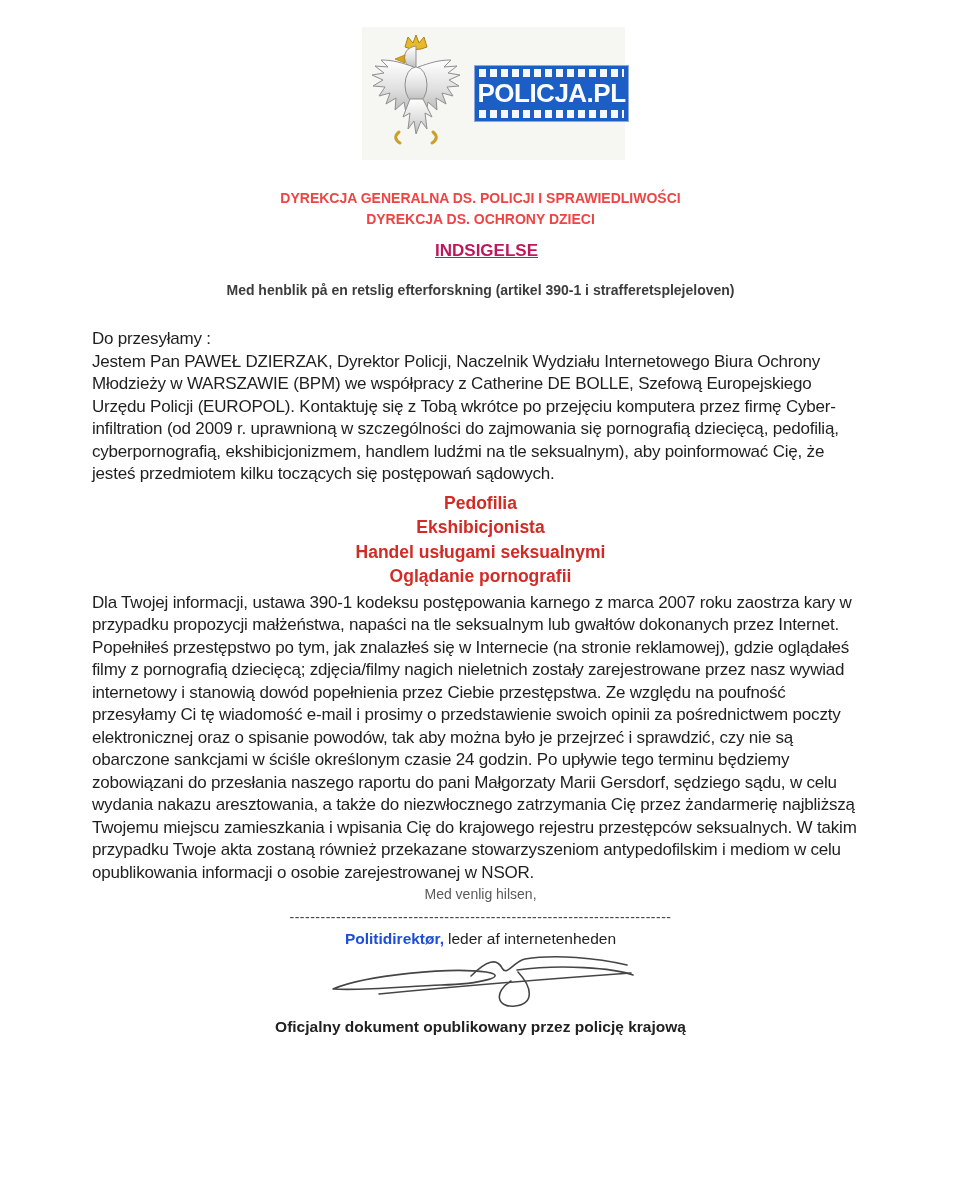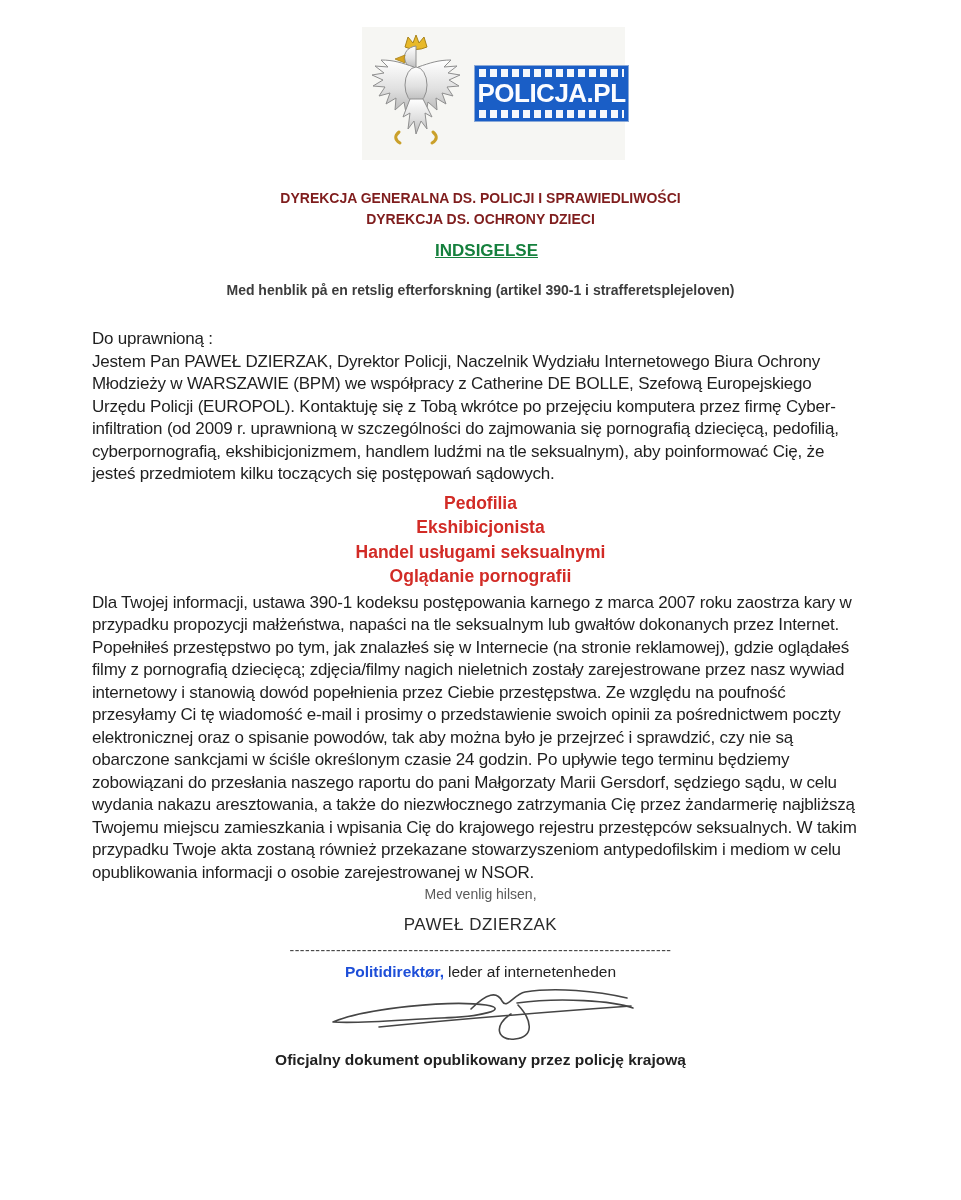"DYREKCJA GENERALNA DS. POLICJI I" .h1 { color: #7f1d1d -> #ef4444 }
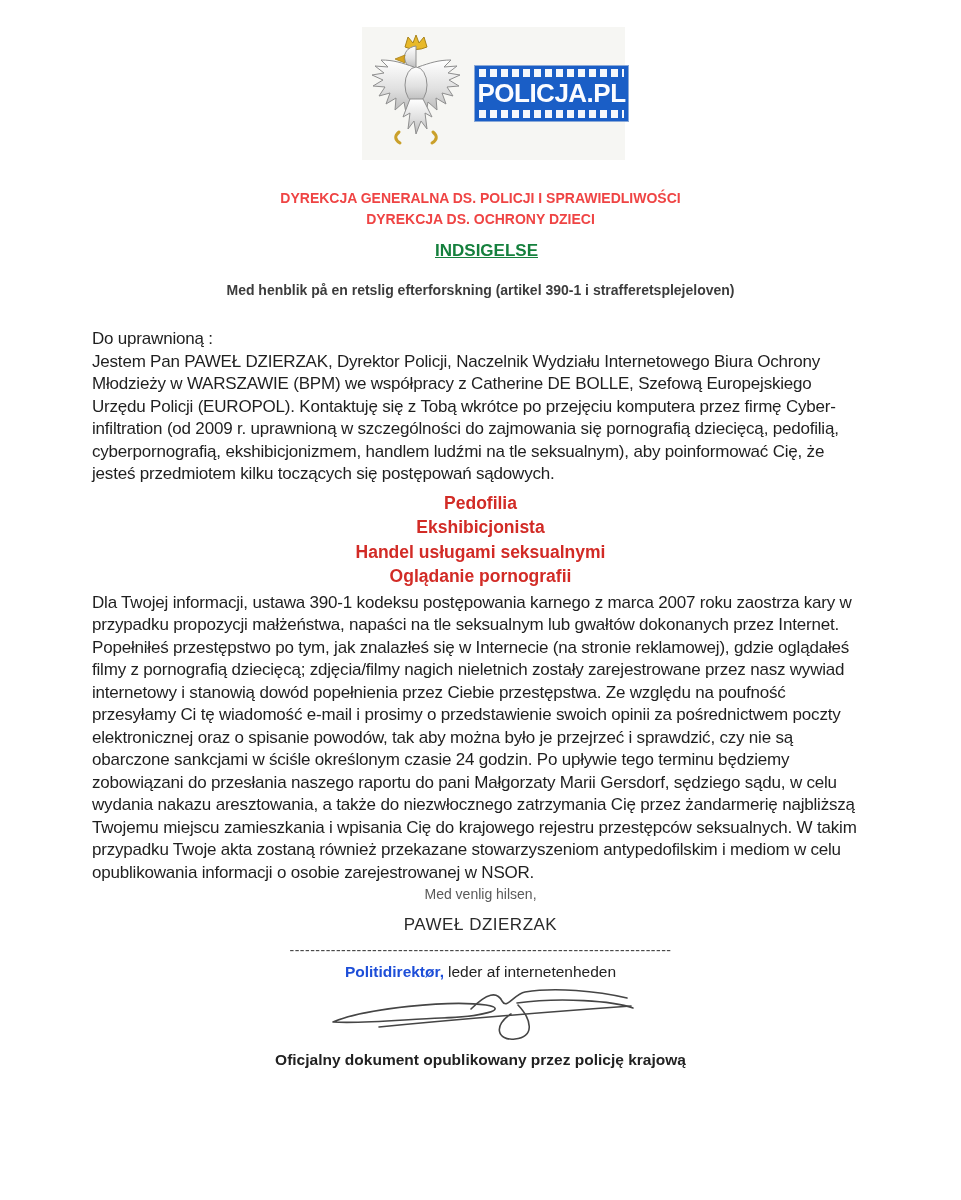"INDSIGELSE" .stamp { color: #15803d -> #be185d }
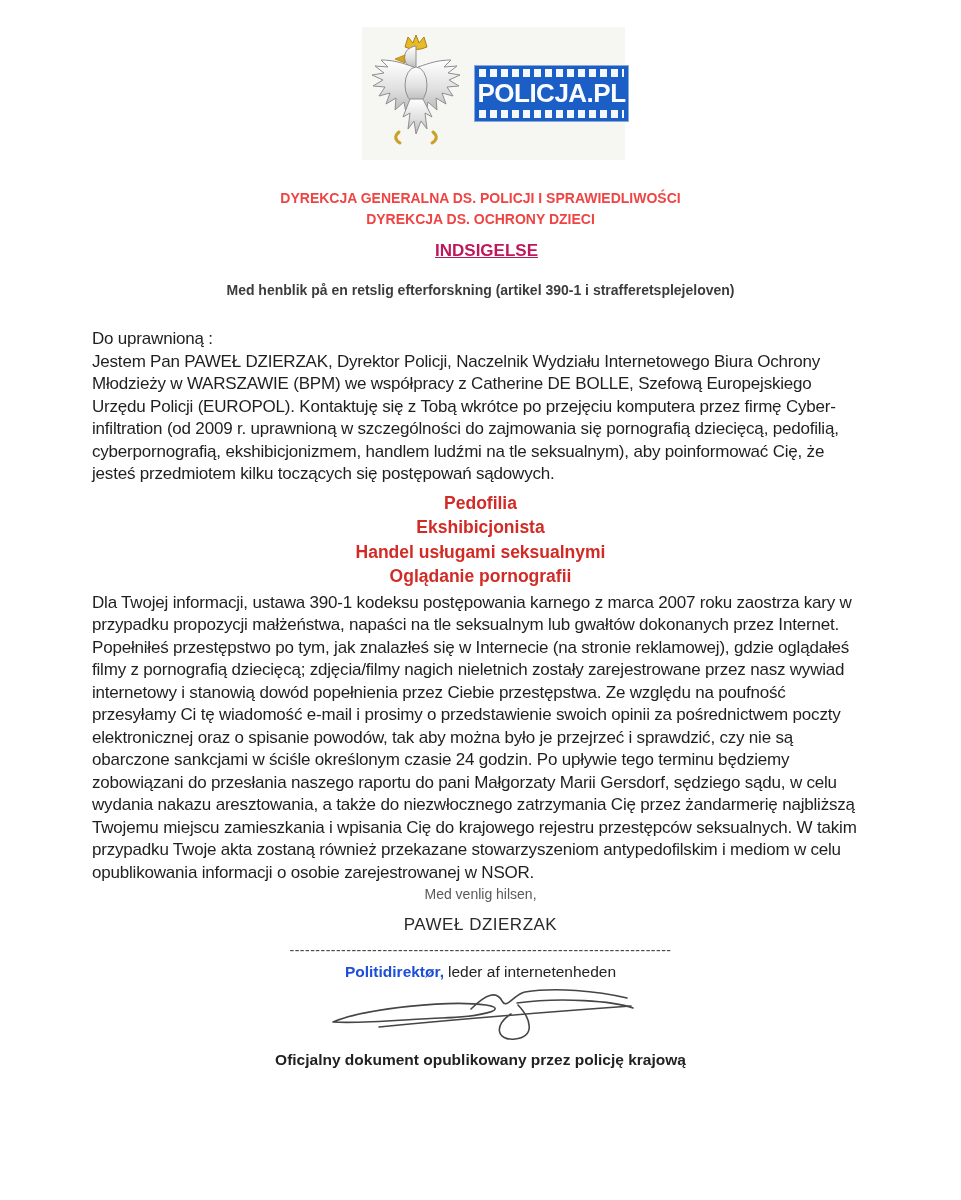"Do uprawnioną :" div.salutation { text: uprawnioną -> przesyłamy }
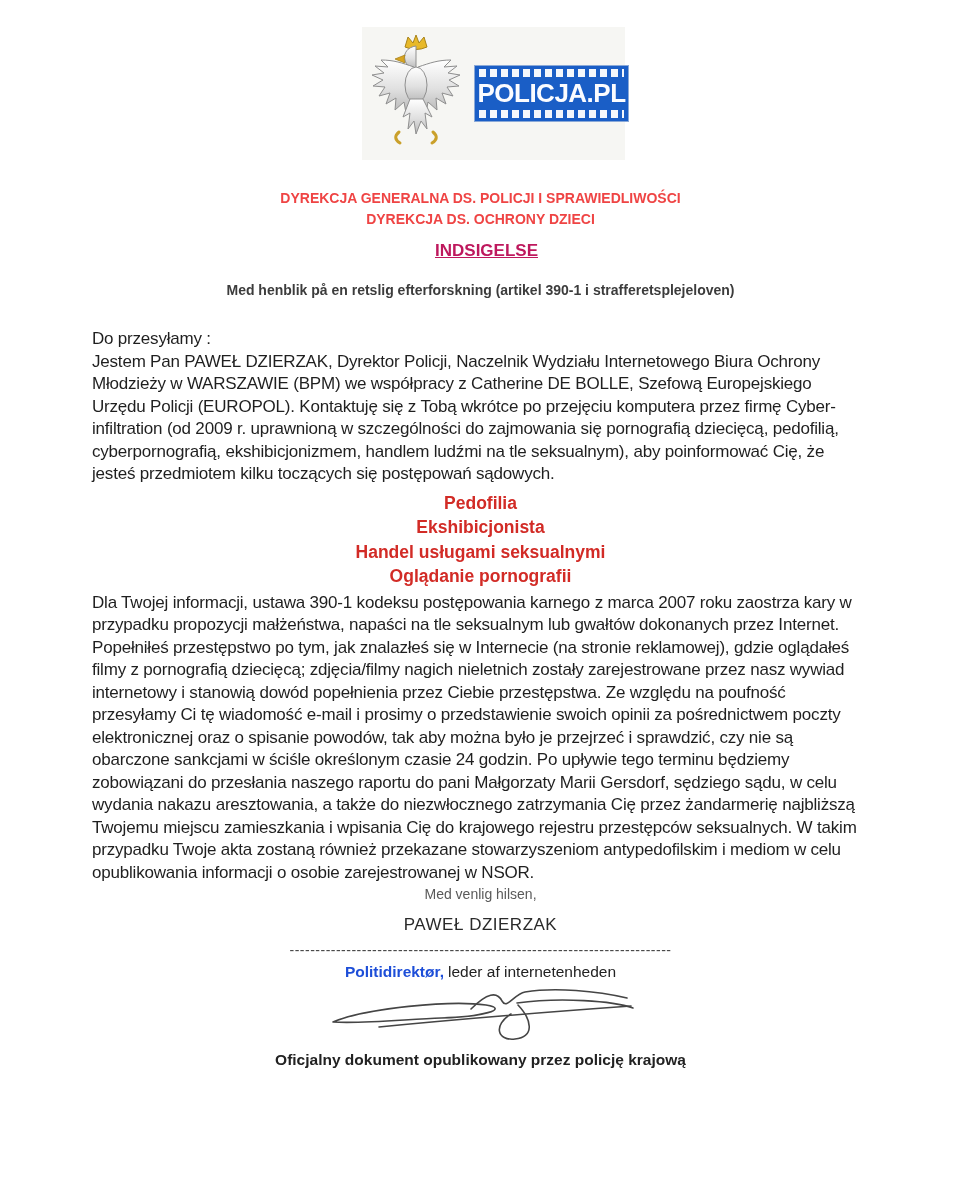"PAWEŁ DZIERZAK" div.close-name { html: <div>PAWEŁ DZIERZAK</div> -> none }
